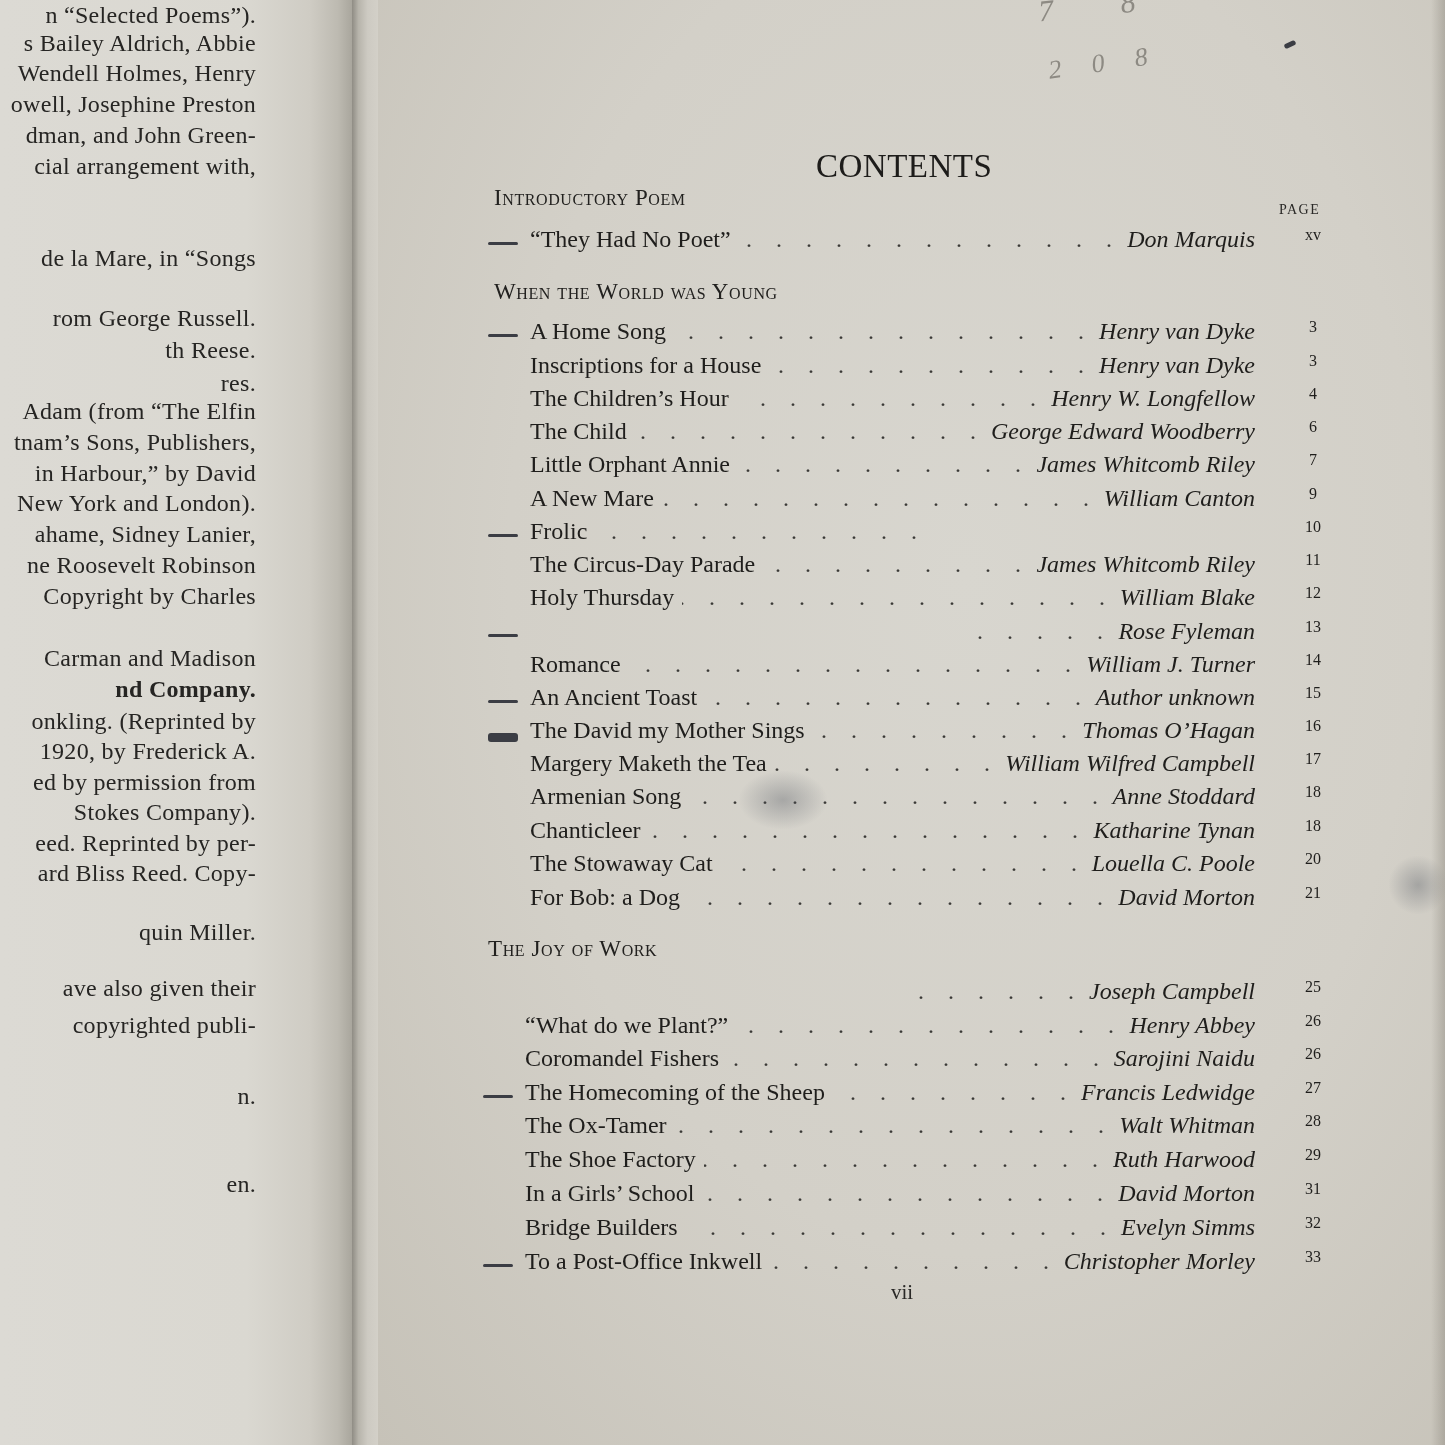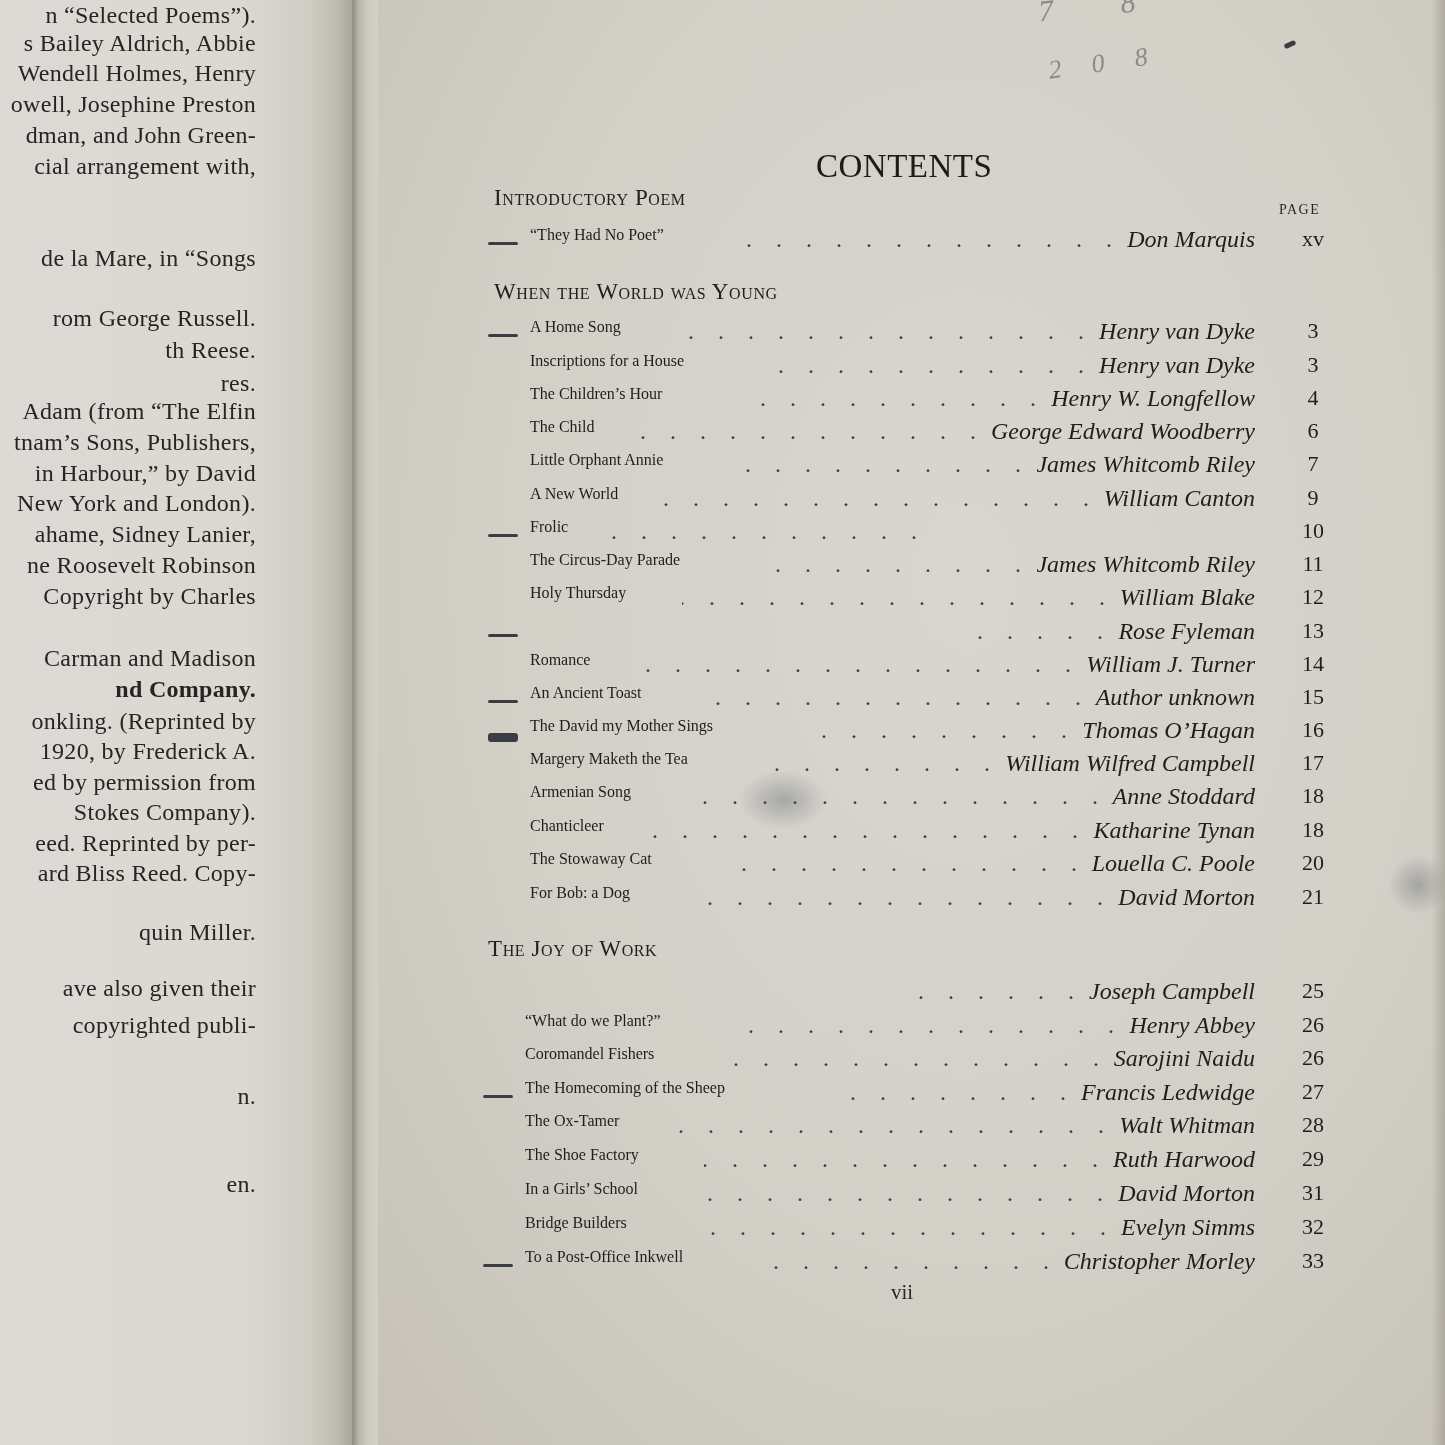"“They Had No Poet”" .toc-title { font-size: 16px -> 24px }
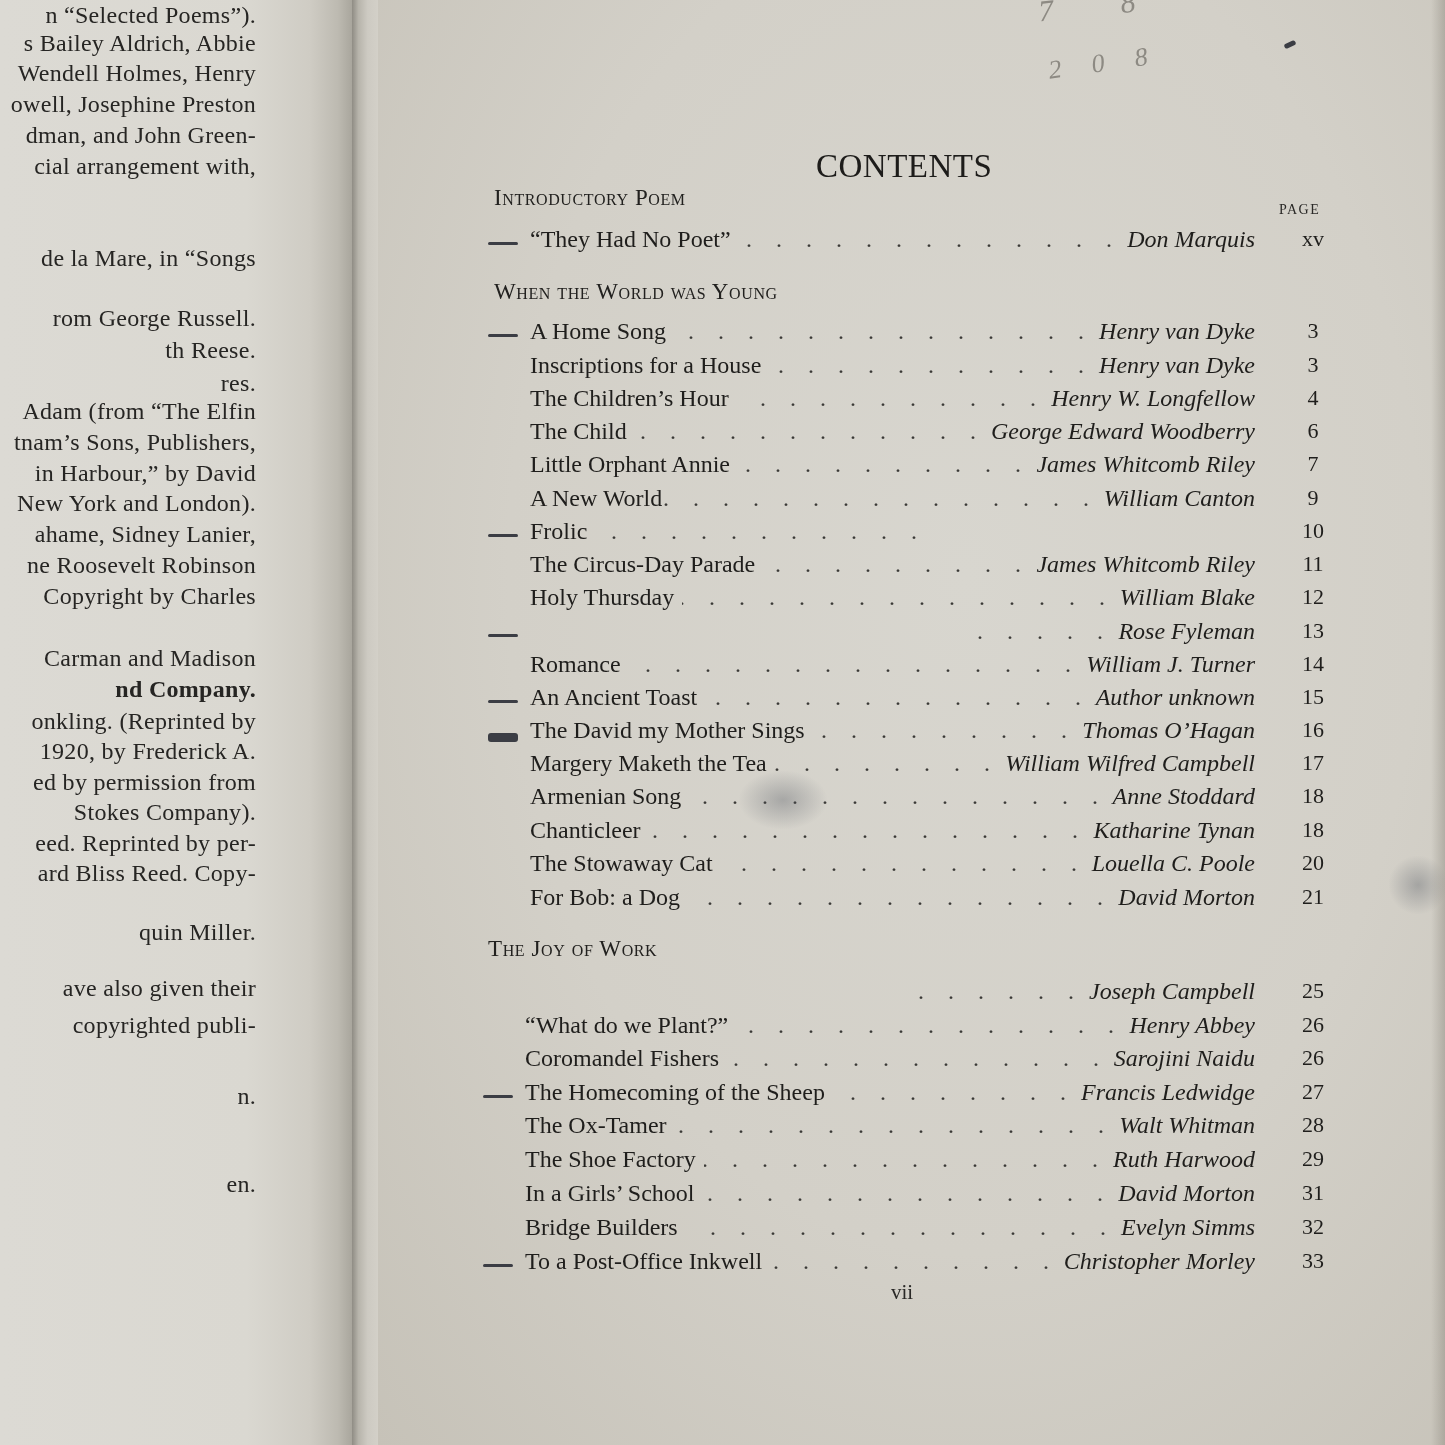"xv" .toc-page { font-size: 22px -> 16px }
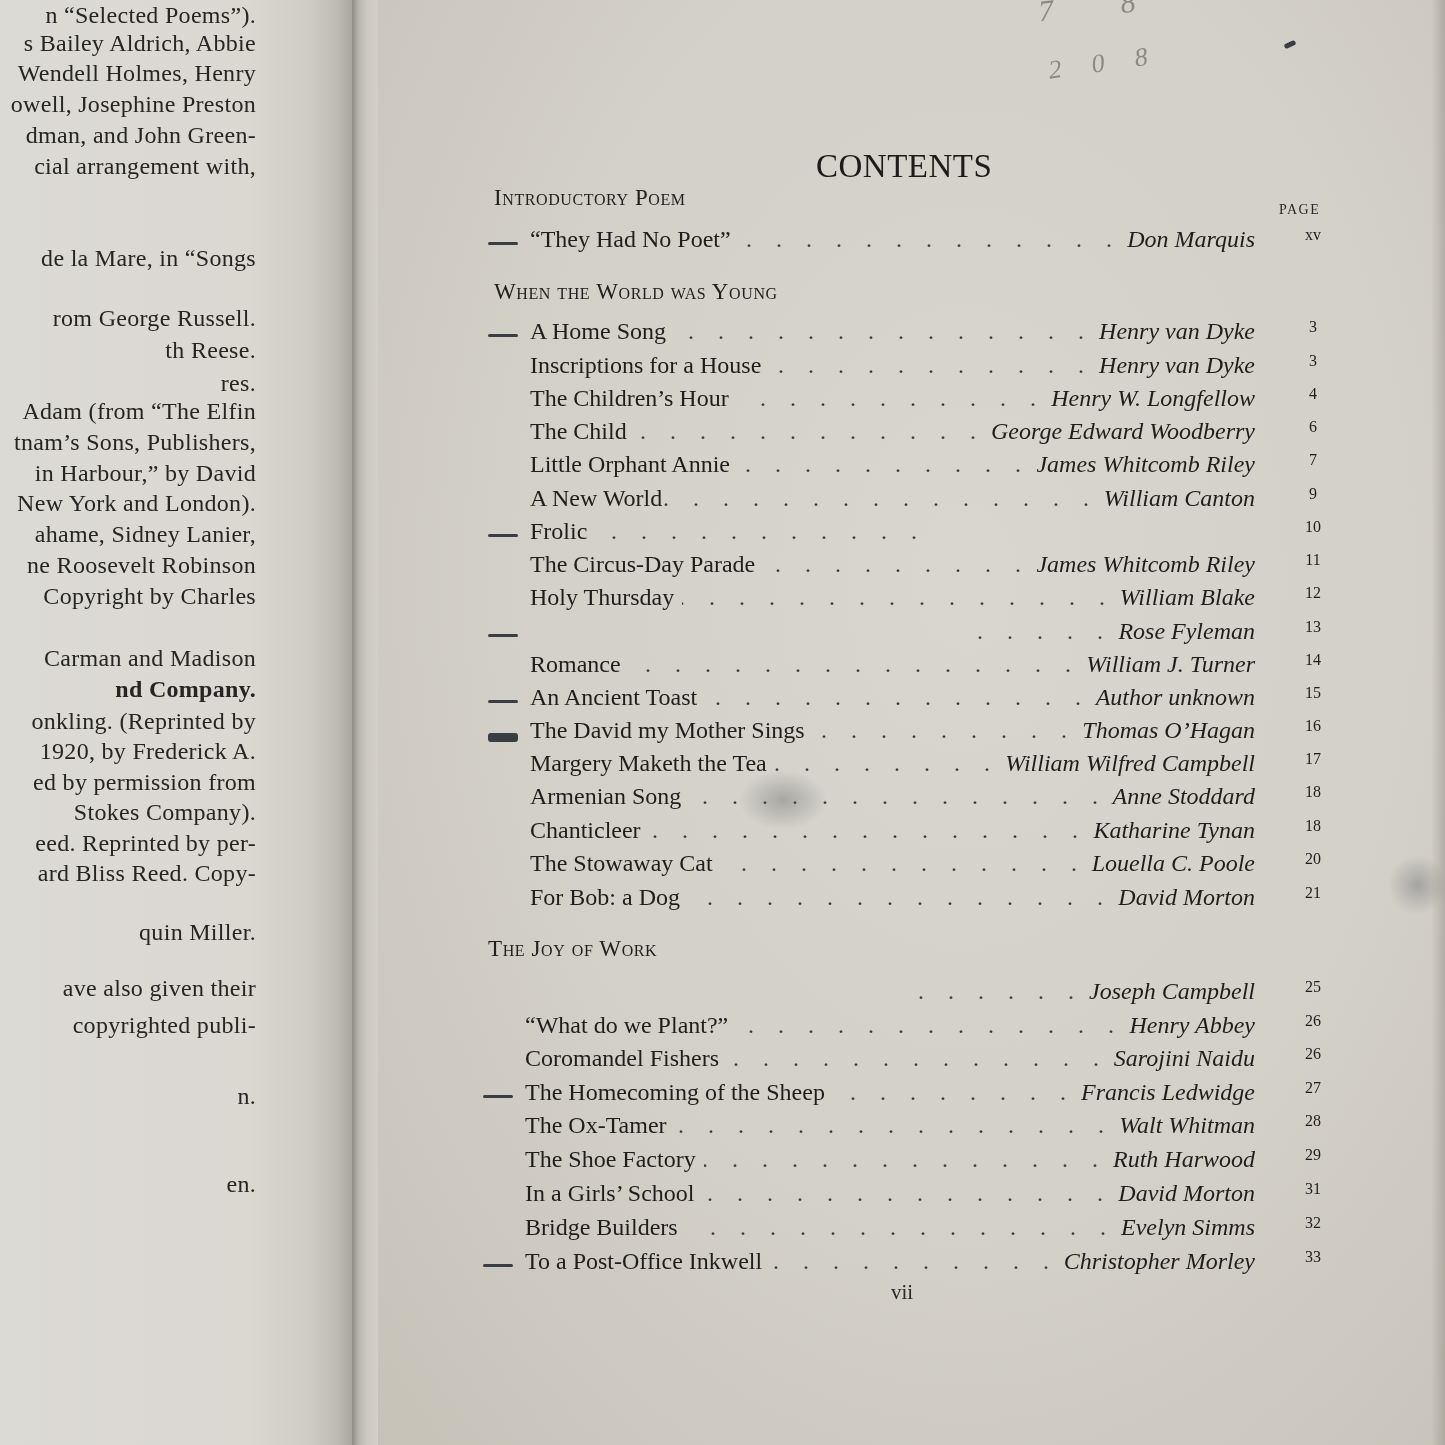"A New World" span.toc-title { text: World -> Mare }
